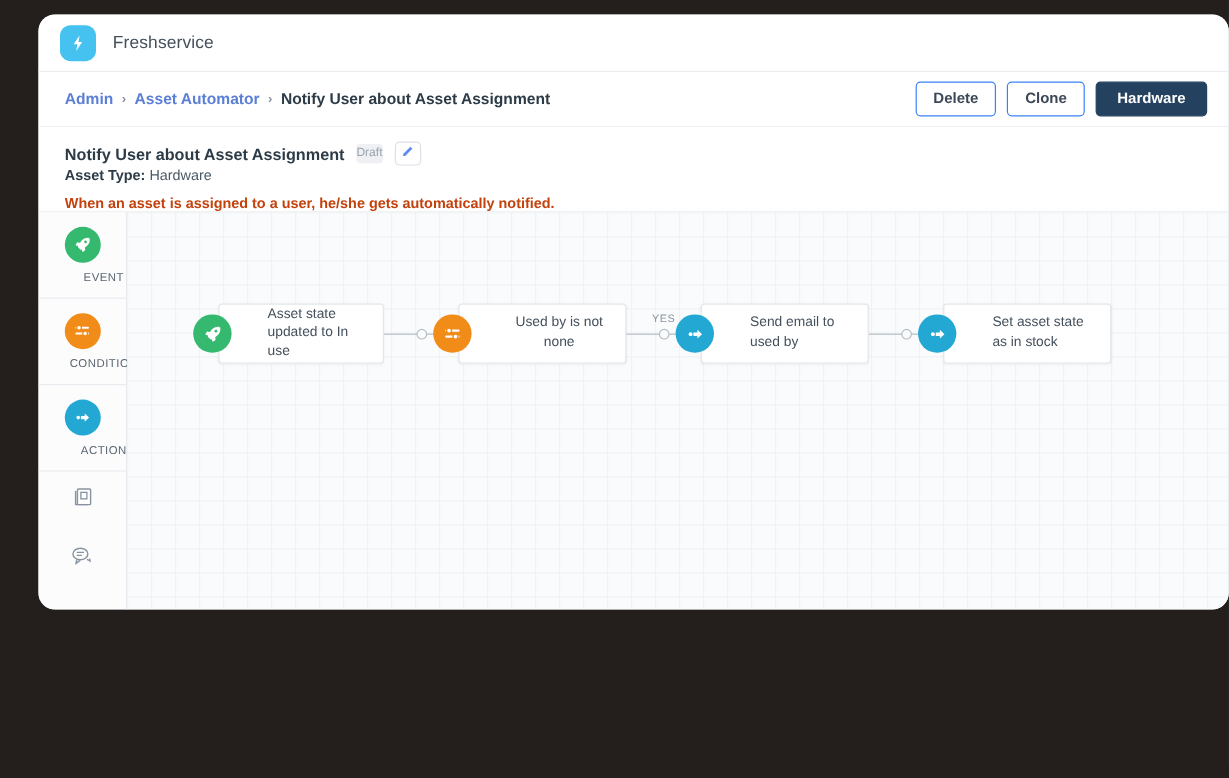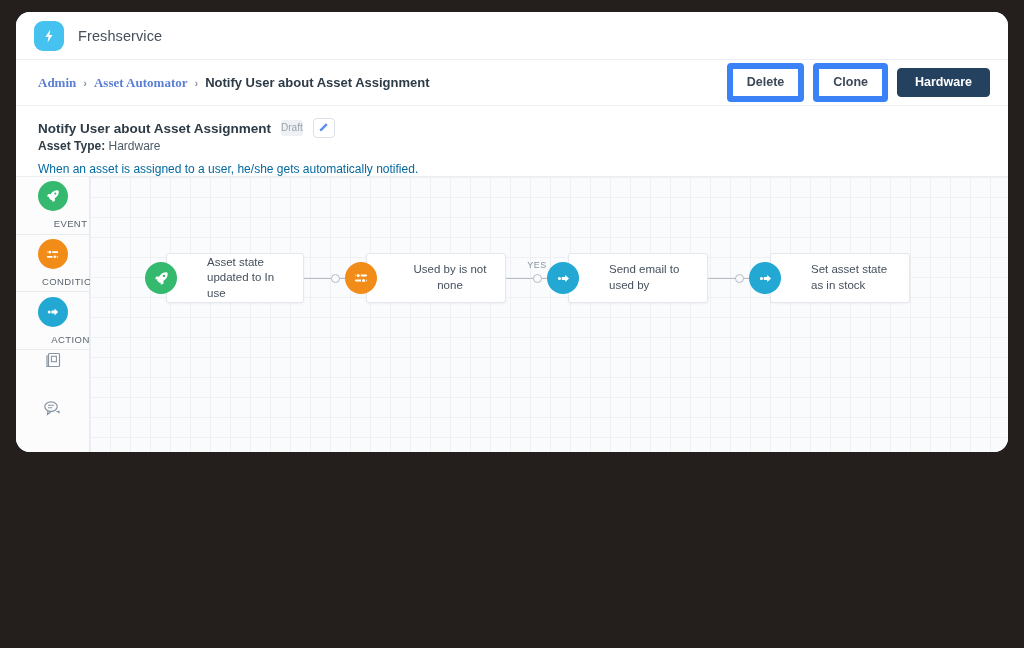"Freshservice" .window { height: 440px -> 496px; left: 16px -> 32px }
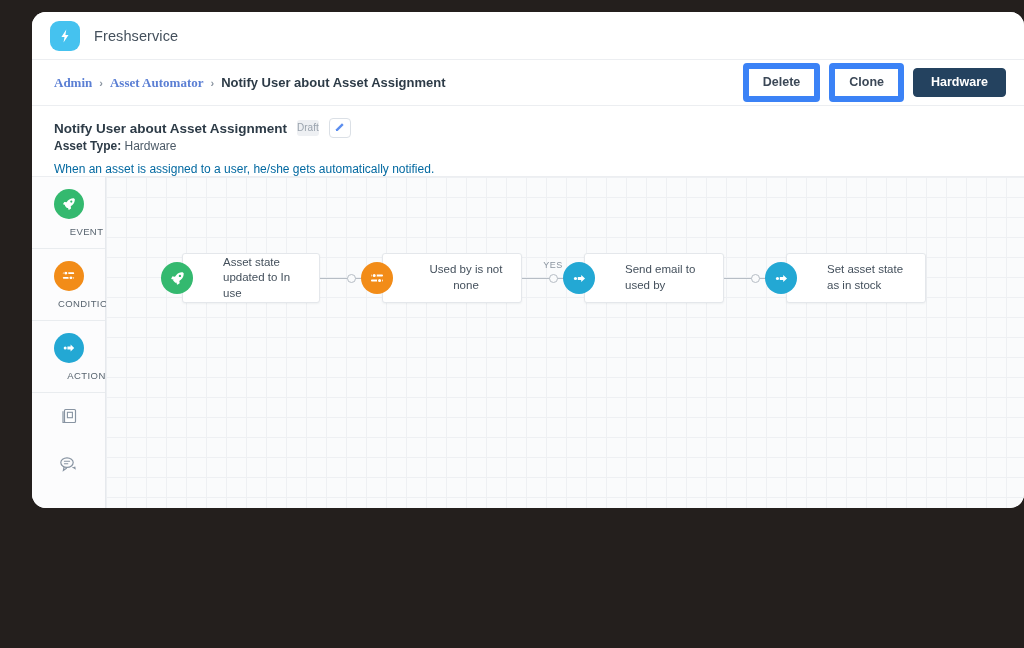"Admin" .crumb-link { font-family: Liberation Serif, serif -> none }
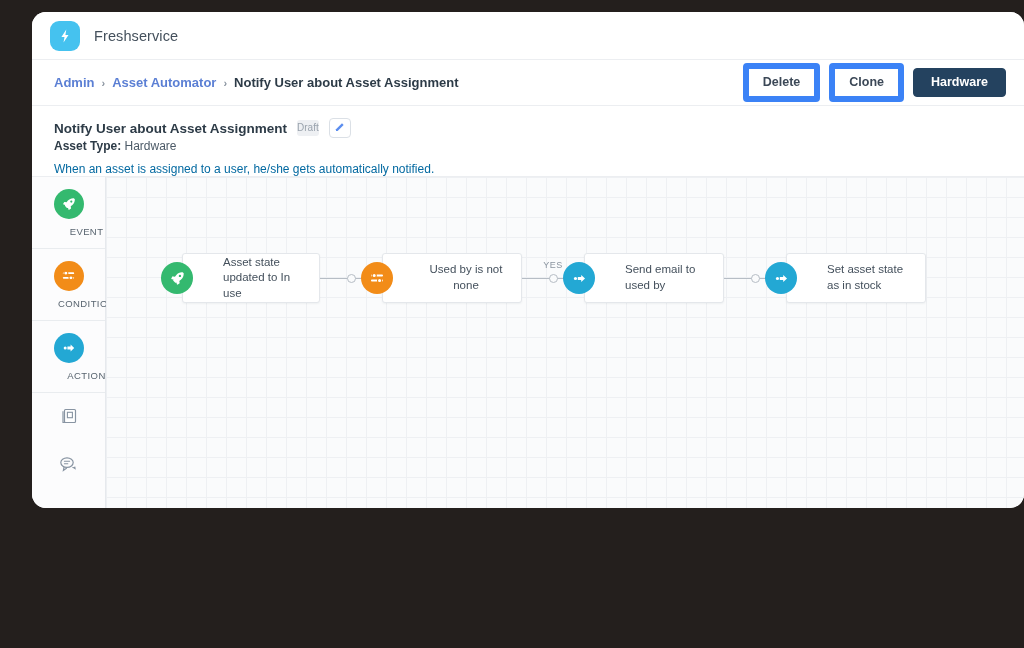"Delete" .btn-outline { border: 6px solid #3b82f6 -> 1px solid #3b82f6 }
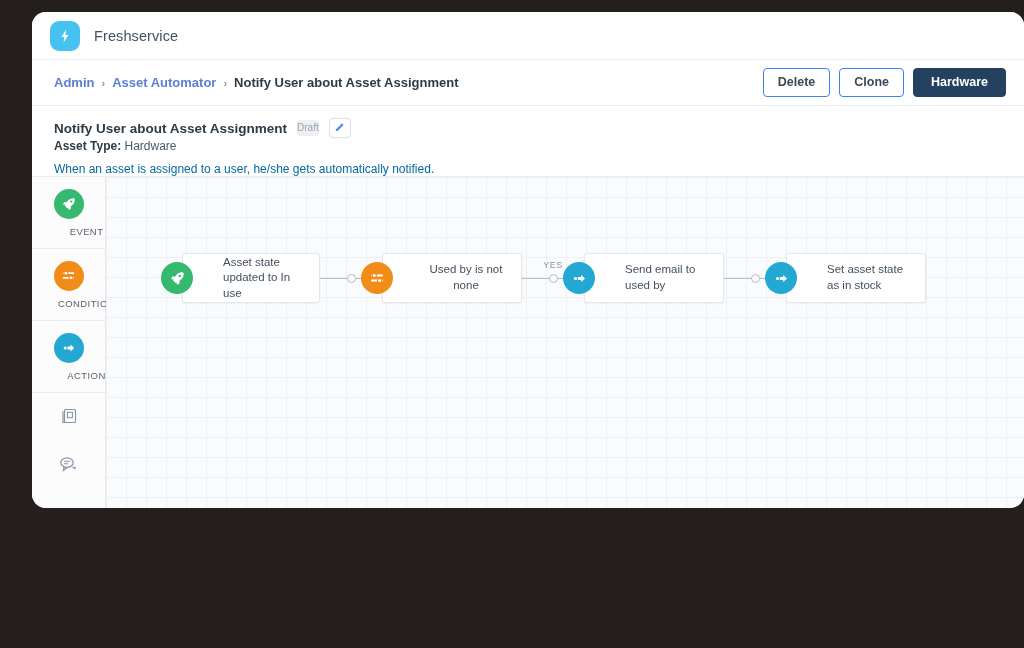"When an asset is assigned" .rule-desc { color: #0369a1 -> #c2410c; font-weight: none -> bold }
